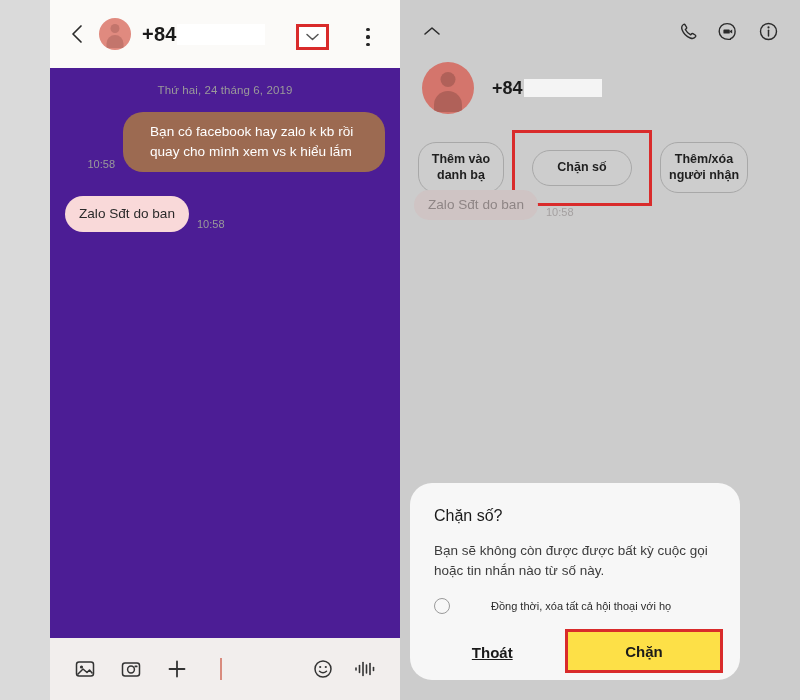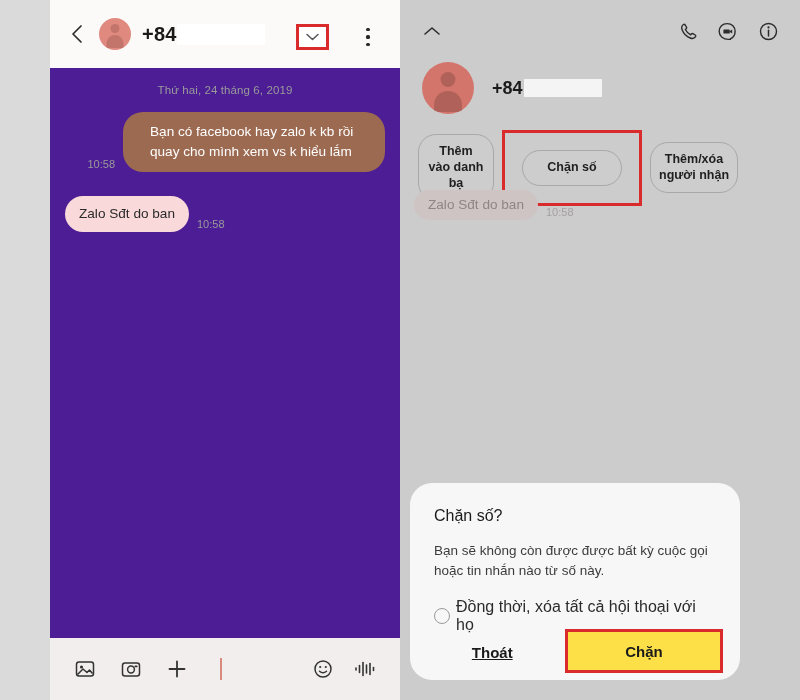"Thêm vào danh bạ" .pill-1 { width: 76px -> 86px }
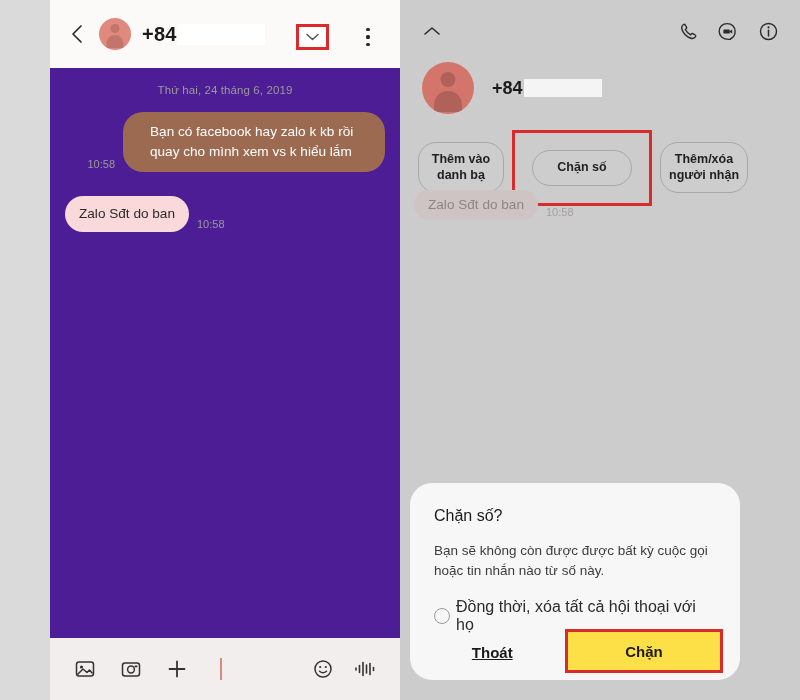"Đồng thời, xóa tất cả" .dlg-check-label { font-size: 16px -> 11px; margin-left: 6px -> 41px }
